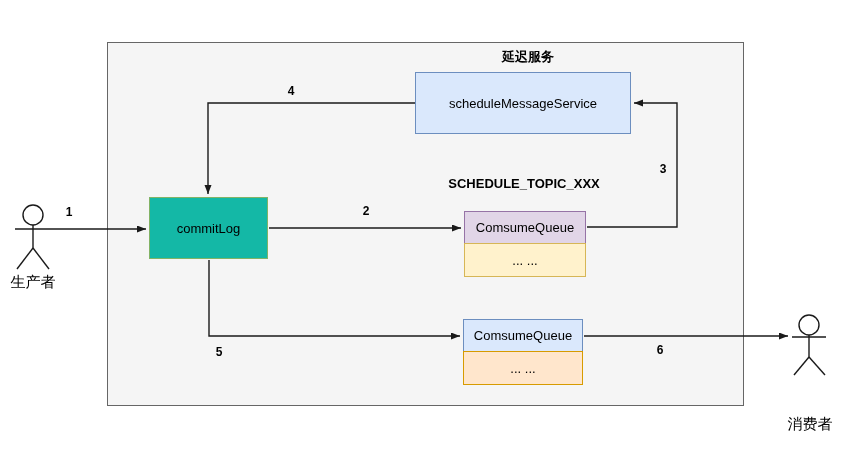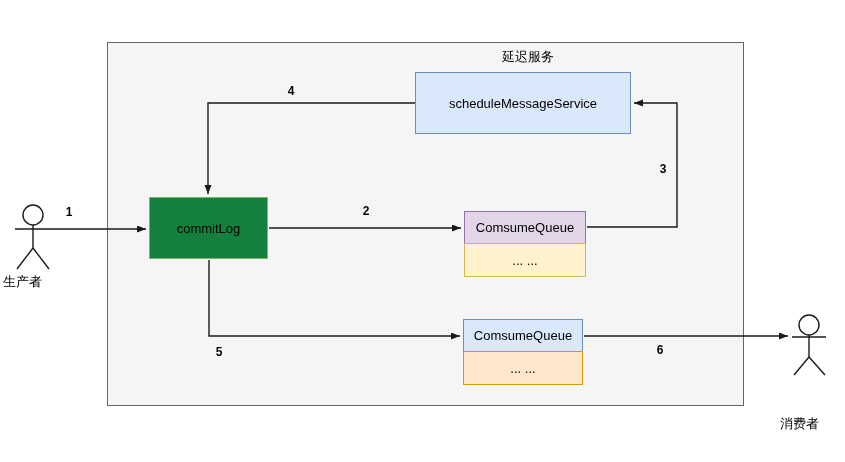"延迟服务" .dtitle { font-weight: normal -> bold }
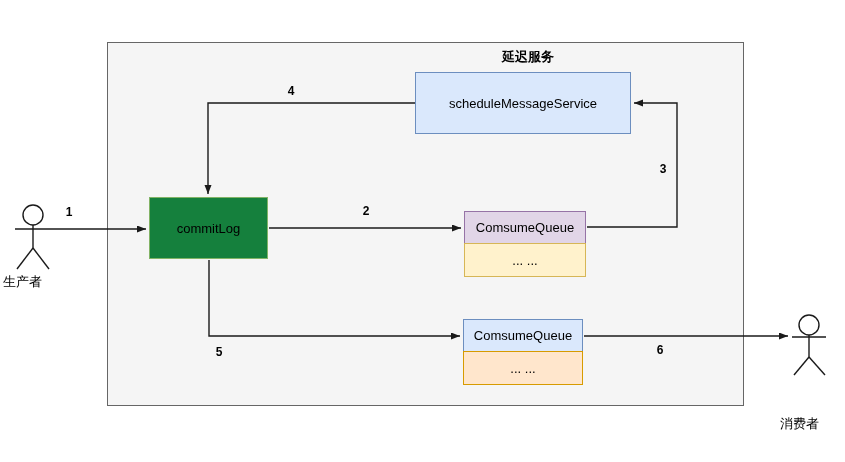"SCHEDULE_TOPIC_XXX" div.abs { html: none -> <div>SCHEDULE_TOPIC_XXX</div> }
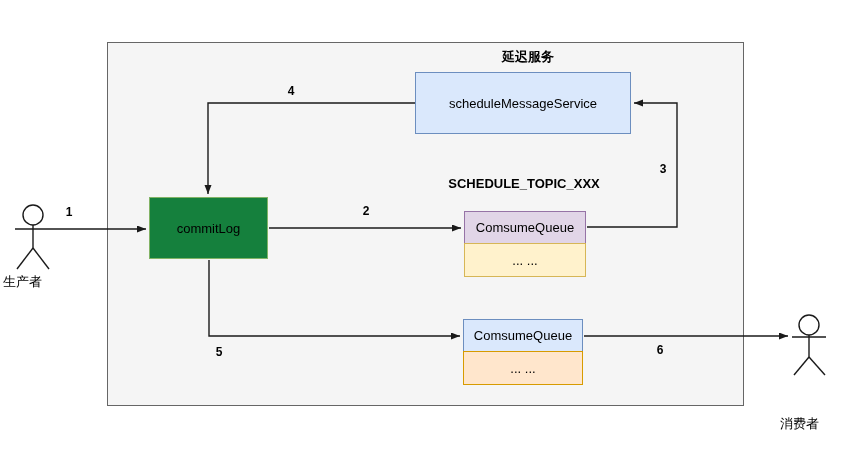"commitLog" div.abs { background-color: #15803d -> #14b8a6 }
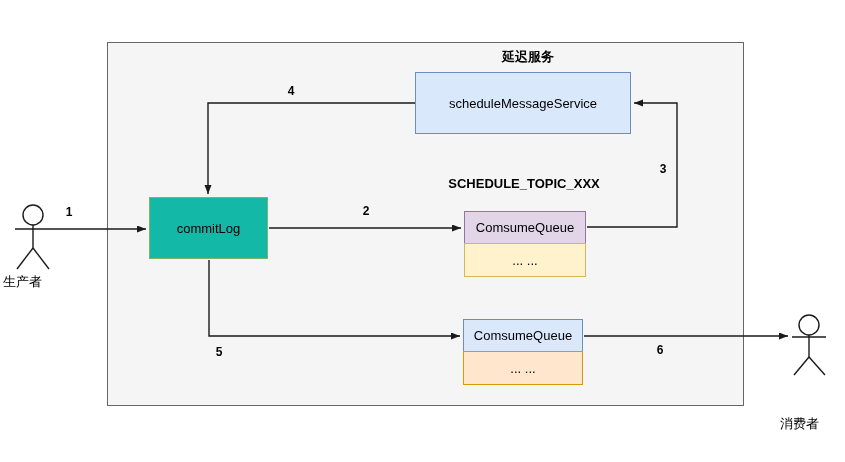"生产者" .actor-label { font-size: 13px -> 15px; text-align: none -> center }
